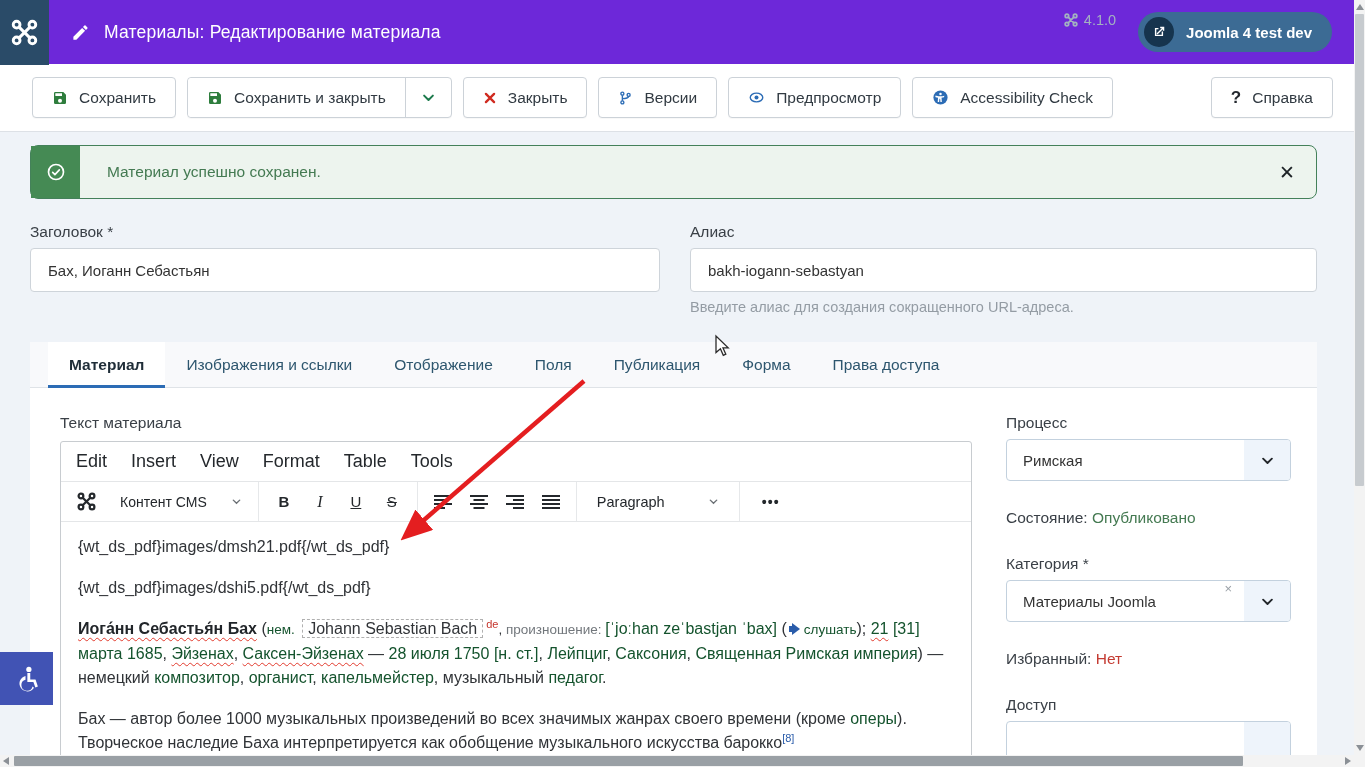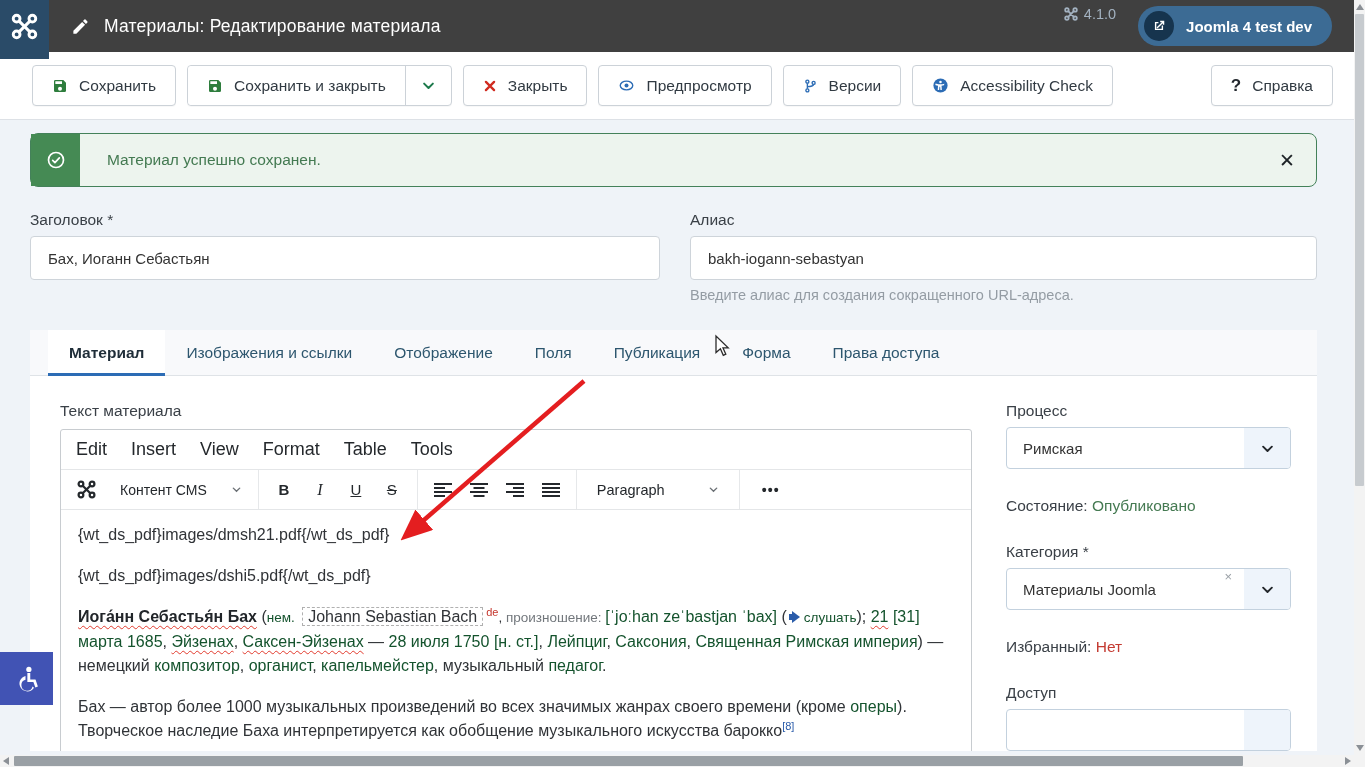"Материалы: Редактирование материала" .topbar { background: #404040 -> #6d28d9; height: 52px -> 64px }
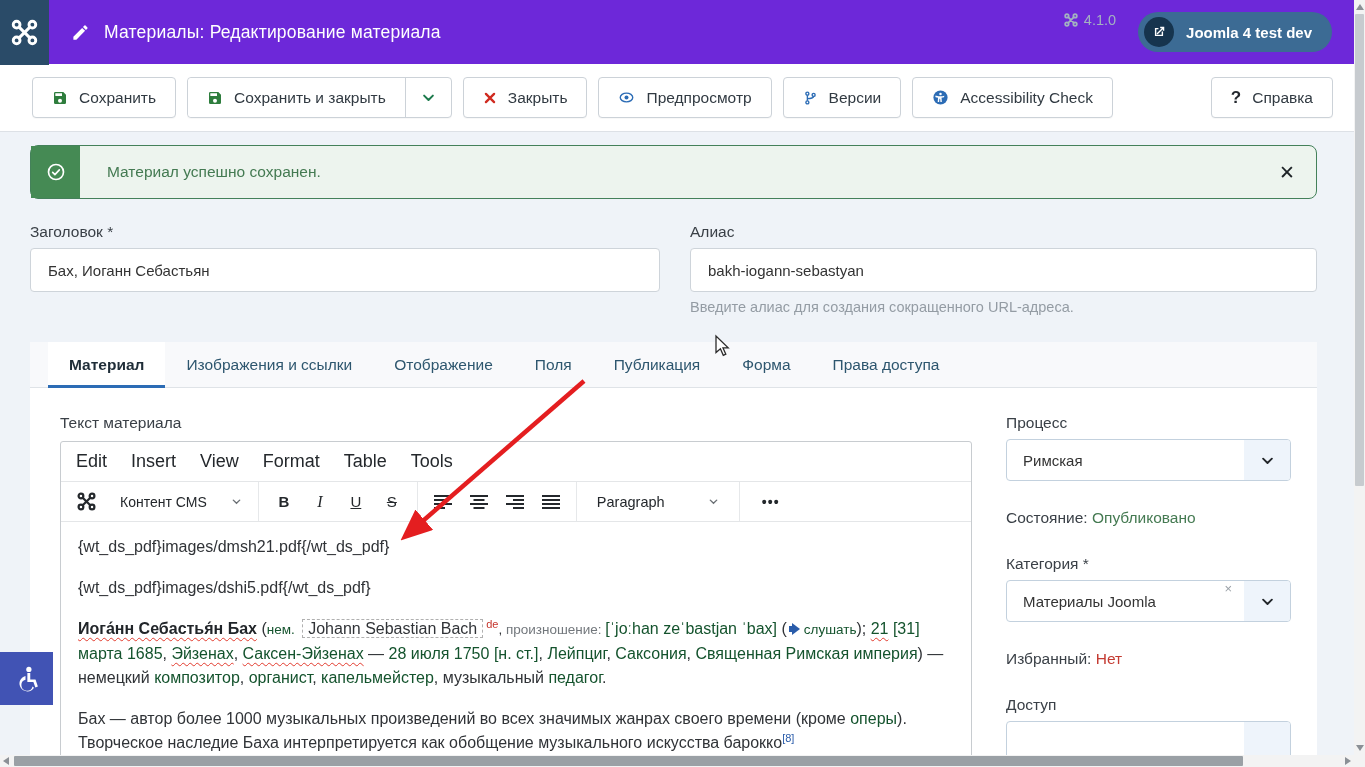"Предпросмотр" button.btn { order: before "Версии" -> after "Версии" }
